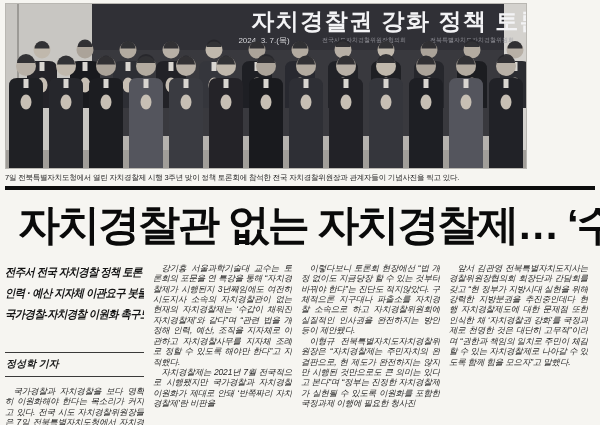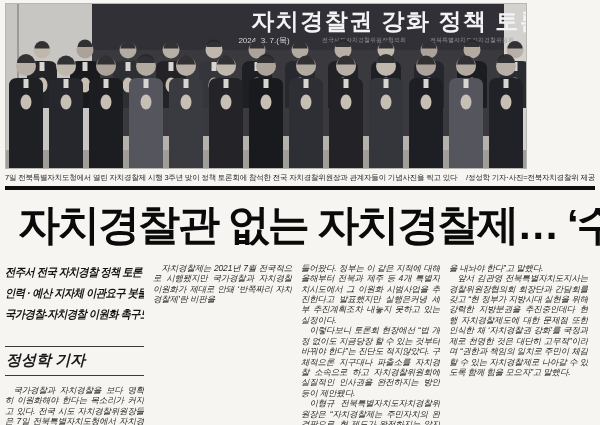"/정성학 기자·사진=전북자치경찰위 제공" span.credit { html: <span>/정성학 기자·사진=전북자치경찰위 제공</span> -> none }
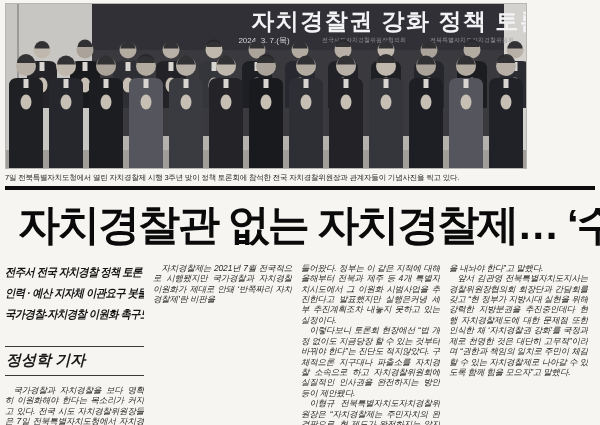"강기흥 서울과학기술대 교수는 토론회의 포문을" p.body { html: none -> <p>강기흥 서울과학기술대 교수는 토론회의 포문을 연 특강을 통해 “자치경찰제가 시행된지 3년째임에도 여전히 시도지사 소속의 자치경찰관이 없는 현재의 자치경찰제는 ‘수갑이 채워진 자치경찰제’와 같다”며 “관련 법을 개정해 인력, 예산, 조직을 지자체로 이관하고 자치경찰사무를 지자체 조례로 정할 수 있도록 해야만 한다”고 지적했다.</p> }
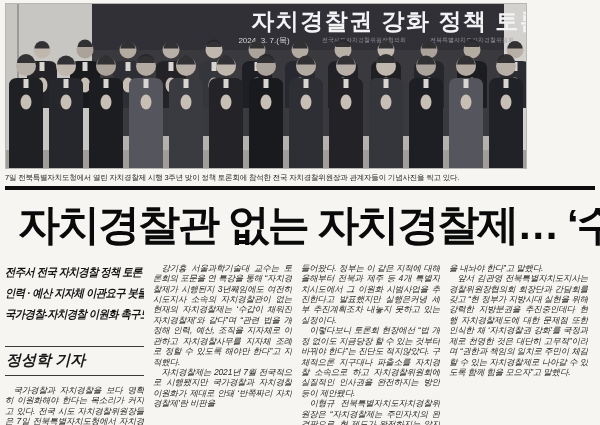"들어왔다. 정부는 이 같은 지적에" p.body { html: <p>들어왔다. 정부는 이 같은 지적에 대해 올해부터 전북과 제주 등 4개 특별자치시도에서 그 이원화 시범사업을 추진한다고 발표했지만 실행은커녕 세부 추진계획조차 내놓지 못하고 있는 실정이다.</p> -> none }
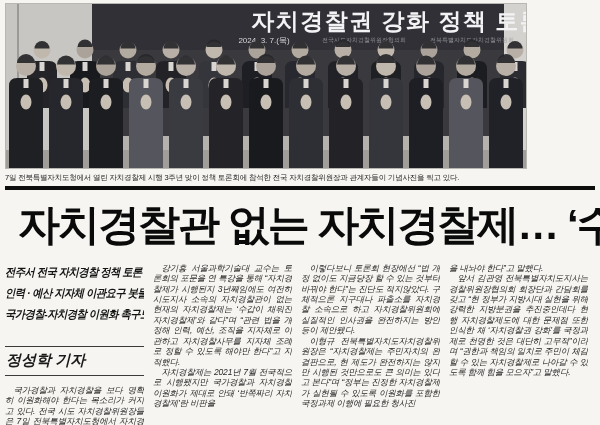"을 내놔야 한다”고 말했다." p.body { html: <p>을 내놔야 한다”고 말했다.</p> -> none }
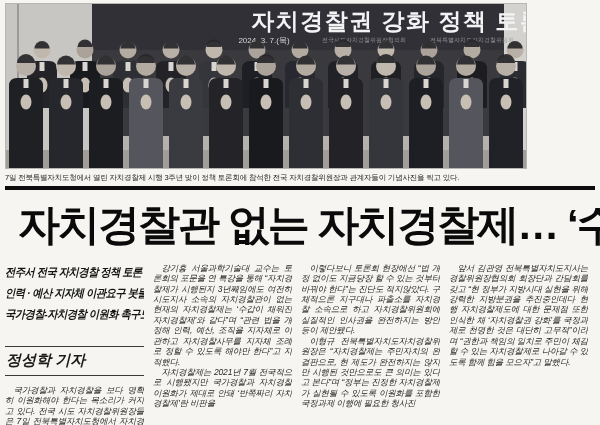"정성학 기자" .byline-block { font-size: 15px -> 10px; margin-top: 21px -> 27px }
